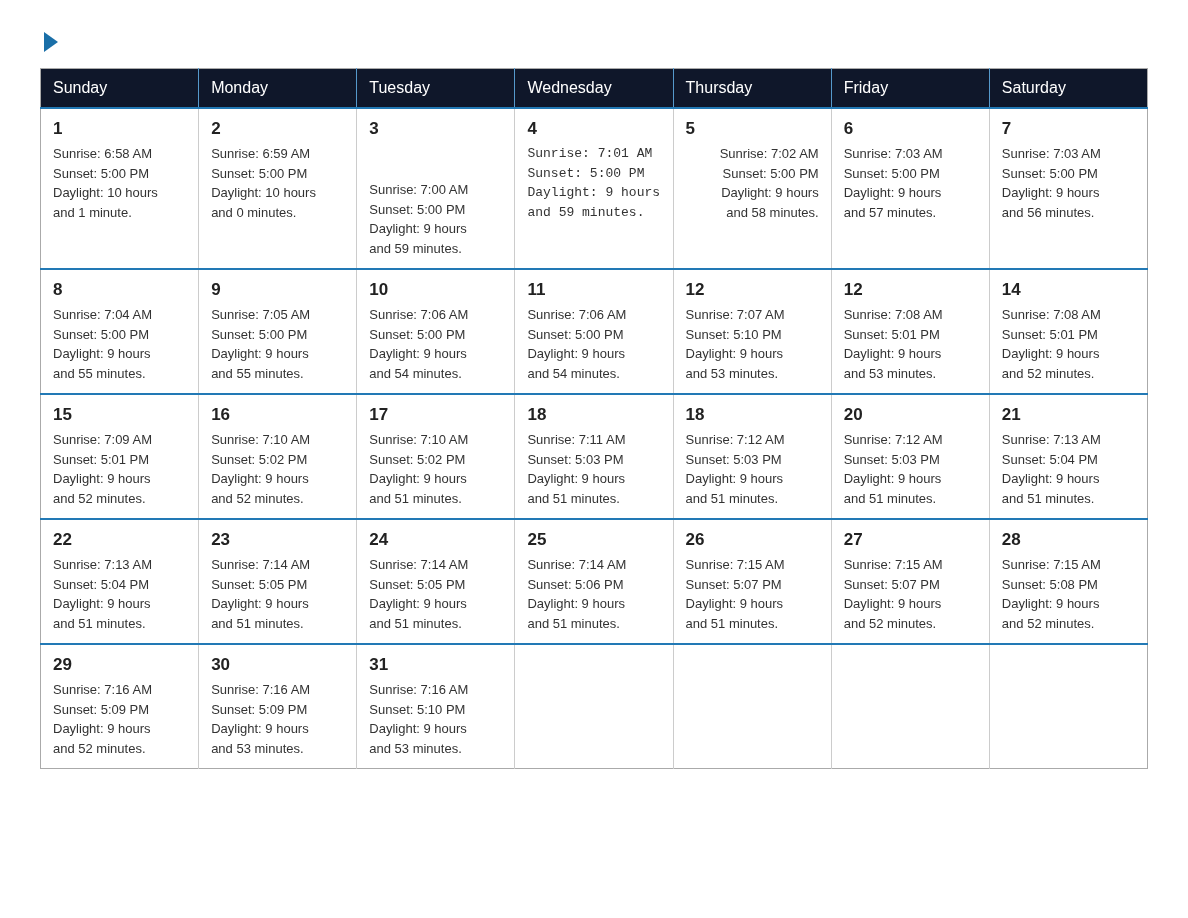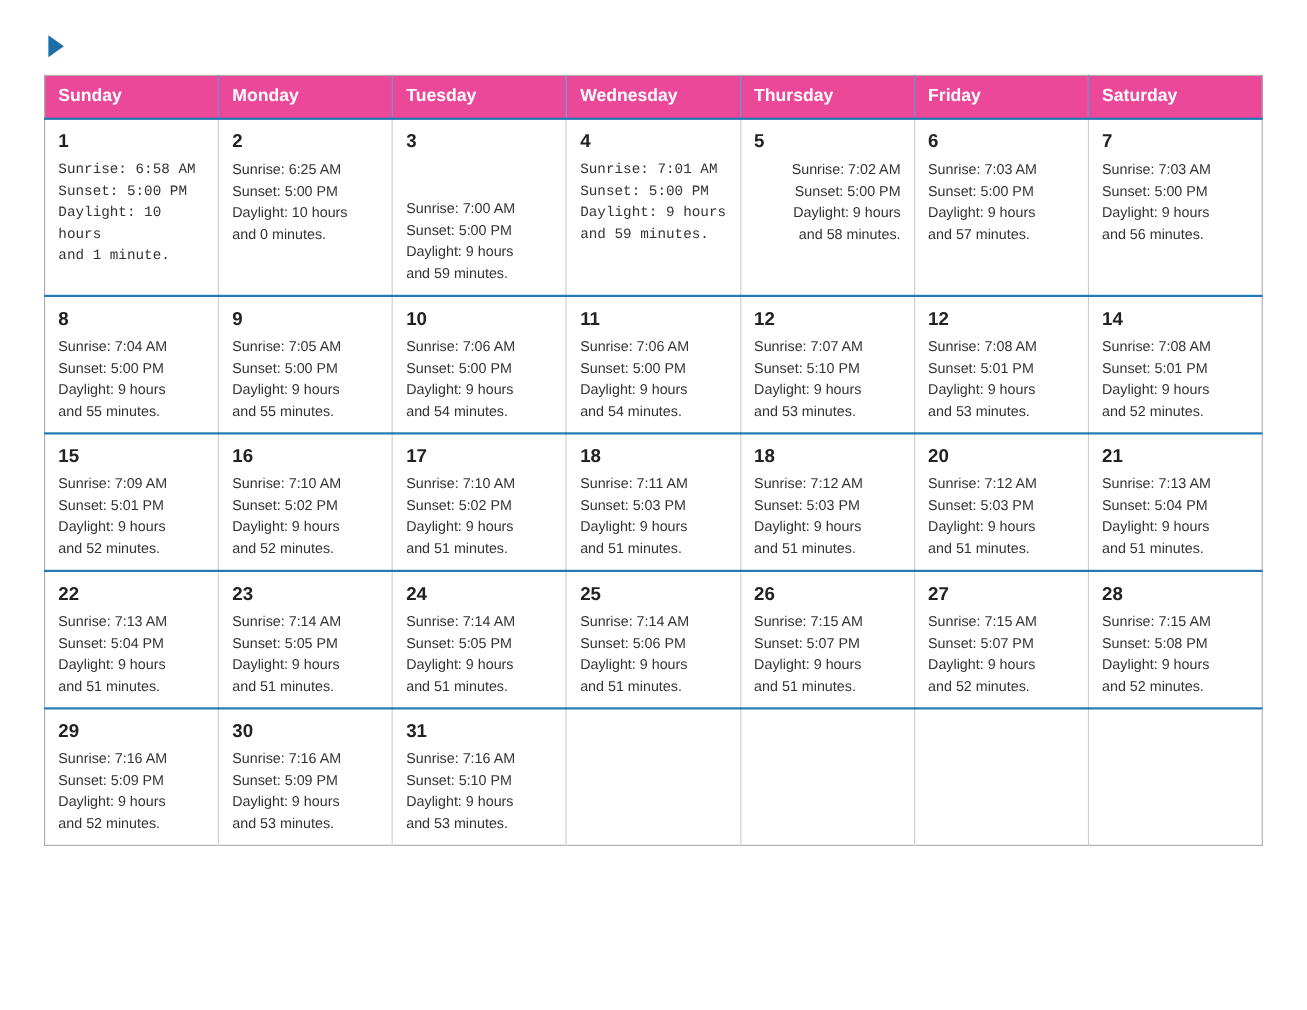"Sunday" thead tr th { background-color: #ec4899 -> #0f172a; font-weight: bold -> normal }
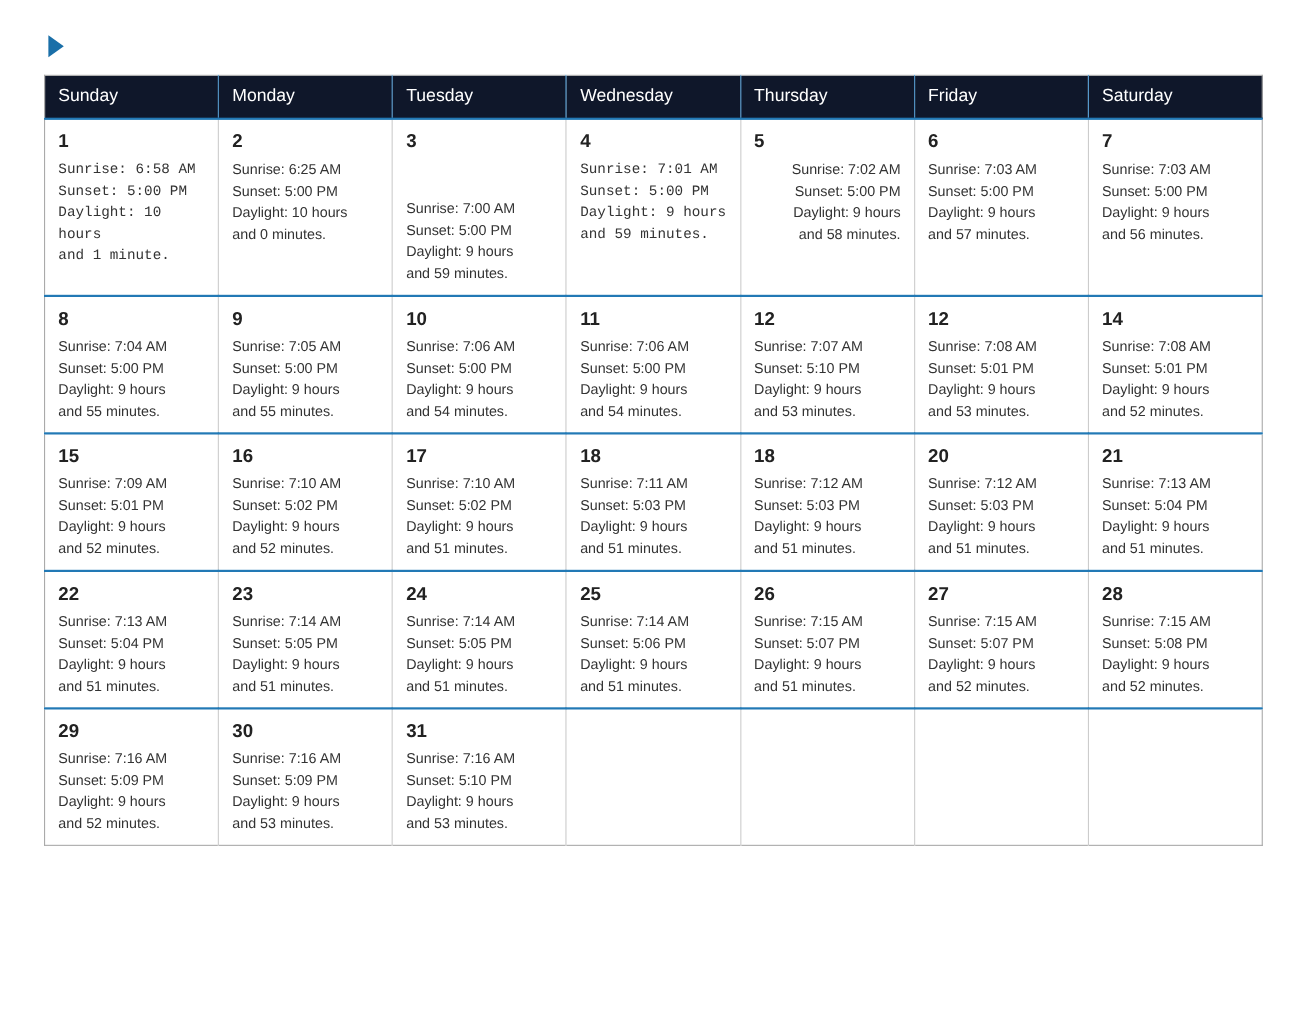"Sunrise: 6:58 AM" div.day-info { font-family: Liberation Mono, monospace -> none }
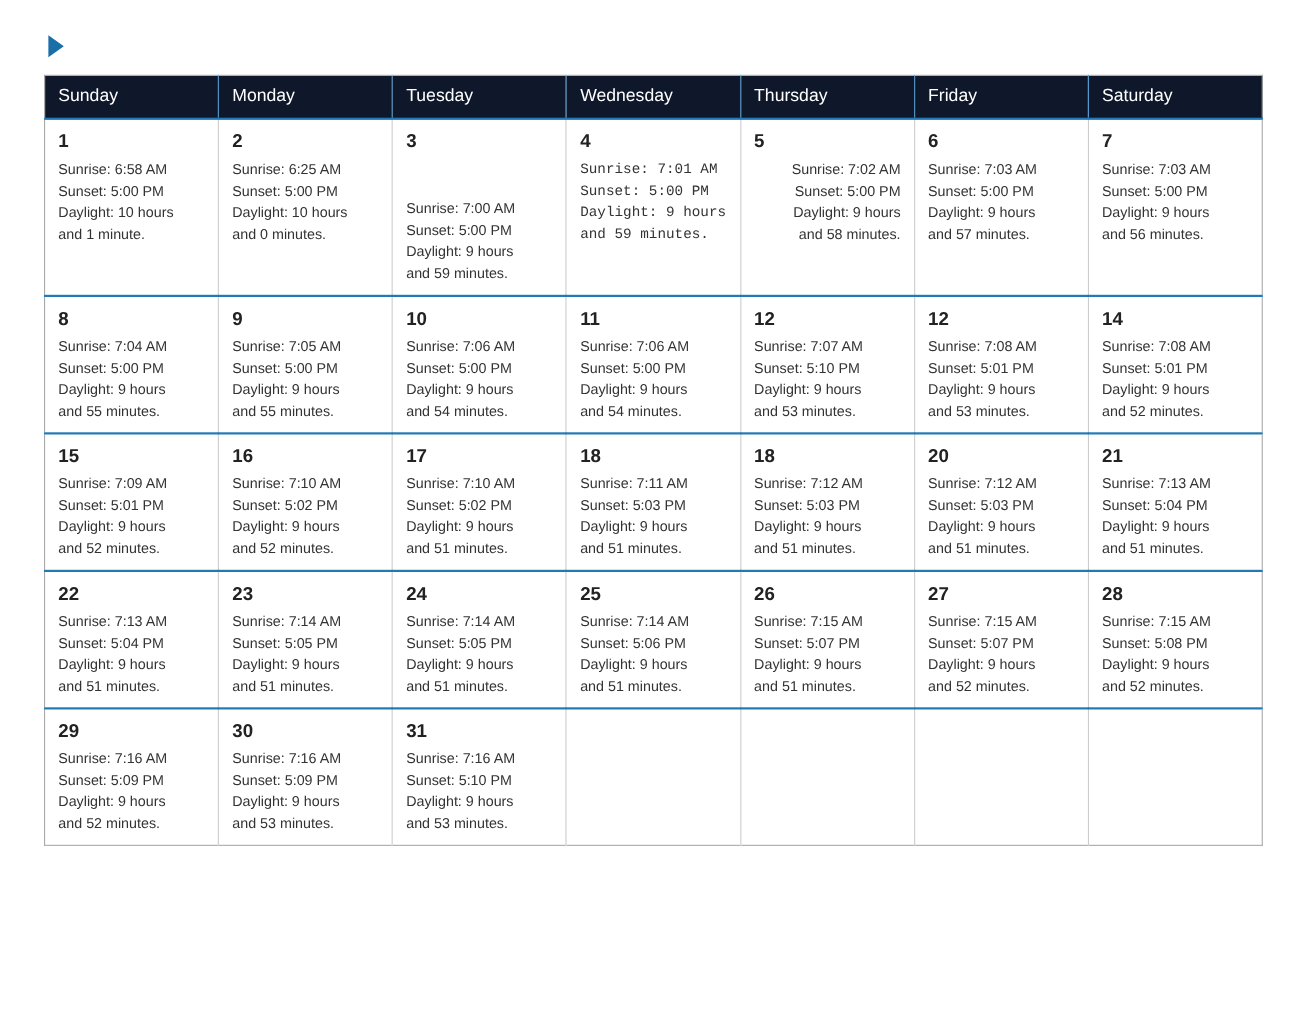"Sunrise: 6:25 AM" div.day-info { text: 6:25 -> 6:59 }
